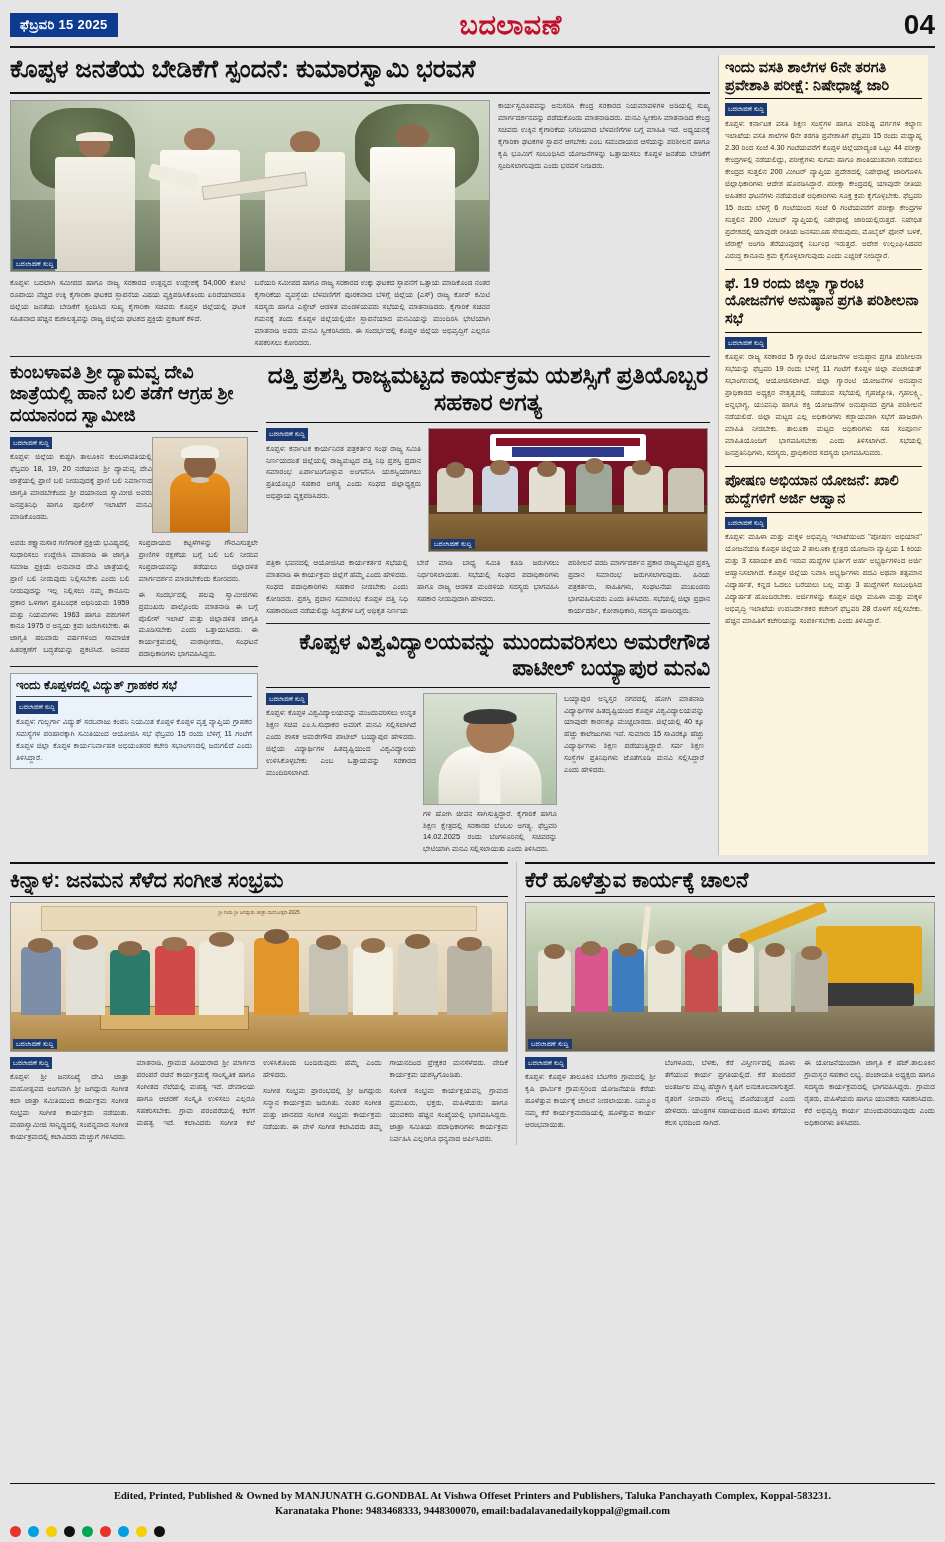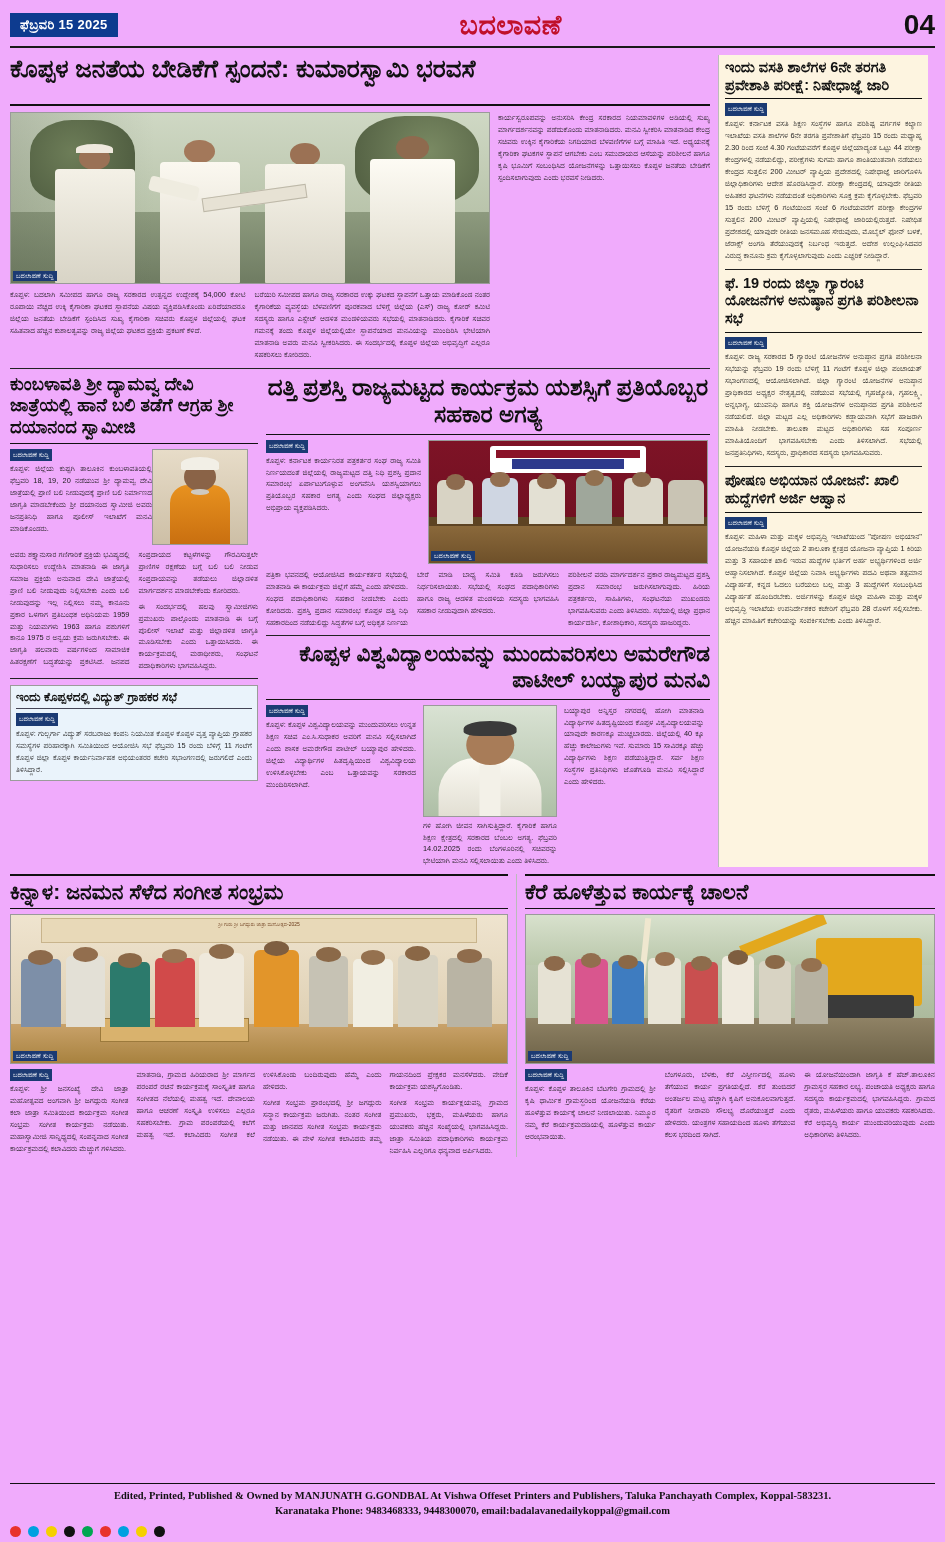"ಫೆಬ್ರವರಿ 15 2025" .page { background: #f0abfc -> #e5e5e5 }
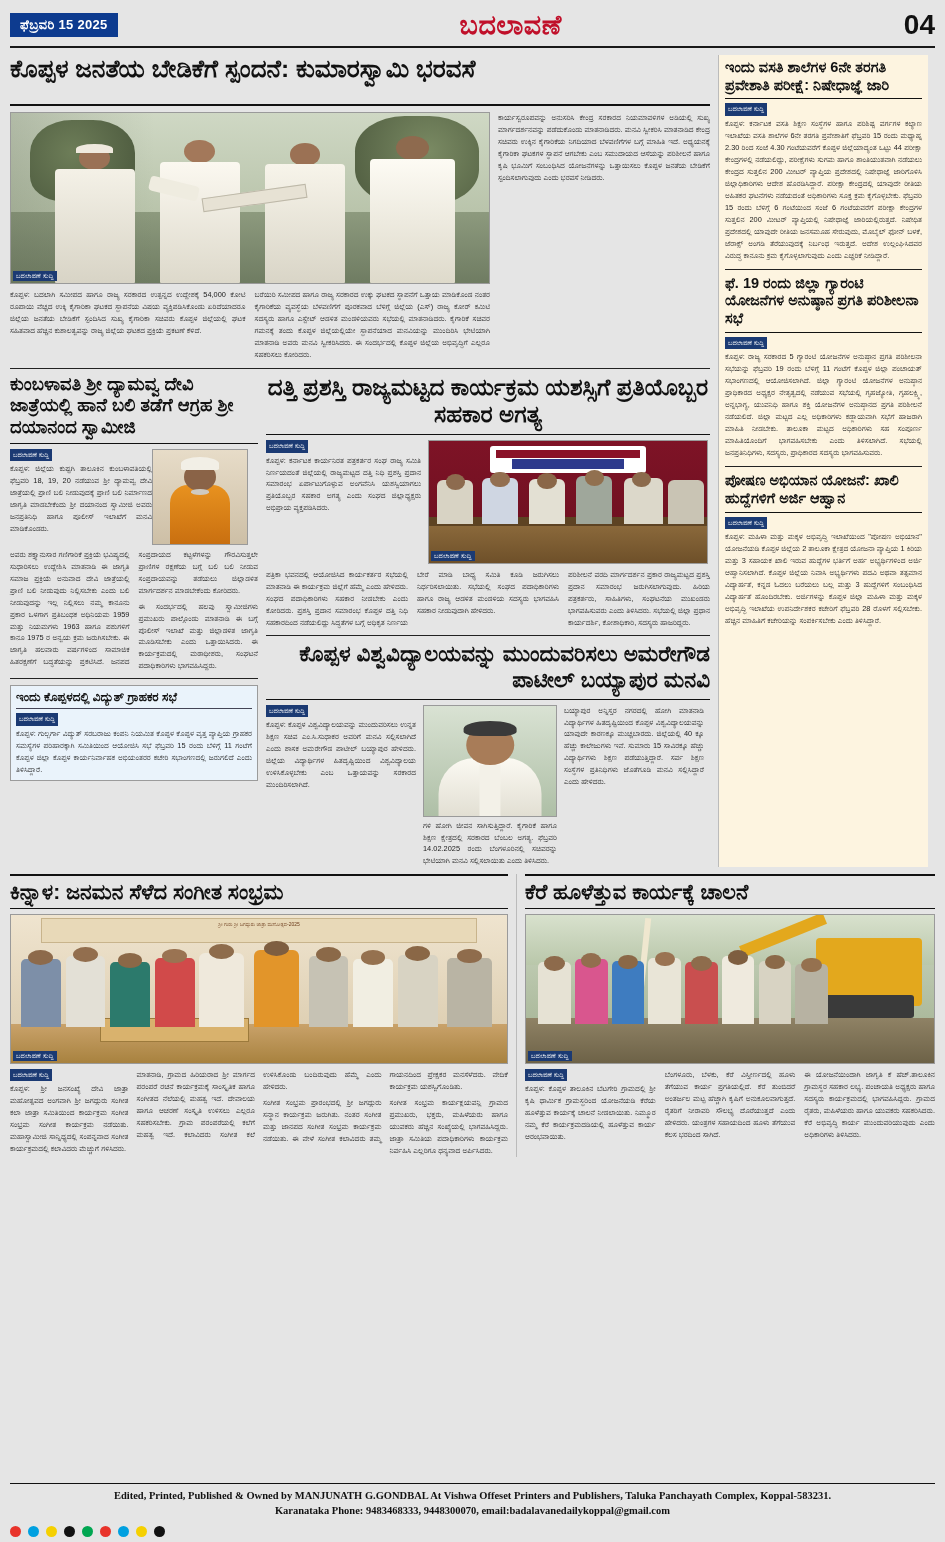"ಕೊಪ್ಪಳ ಜನತೆಯ ಬೇಡಿಕೆಗೆ ಸ್ಪಂದನೆ:" h1.lead { padding-bottom: 20px -> 8px }
